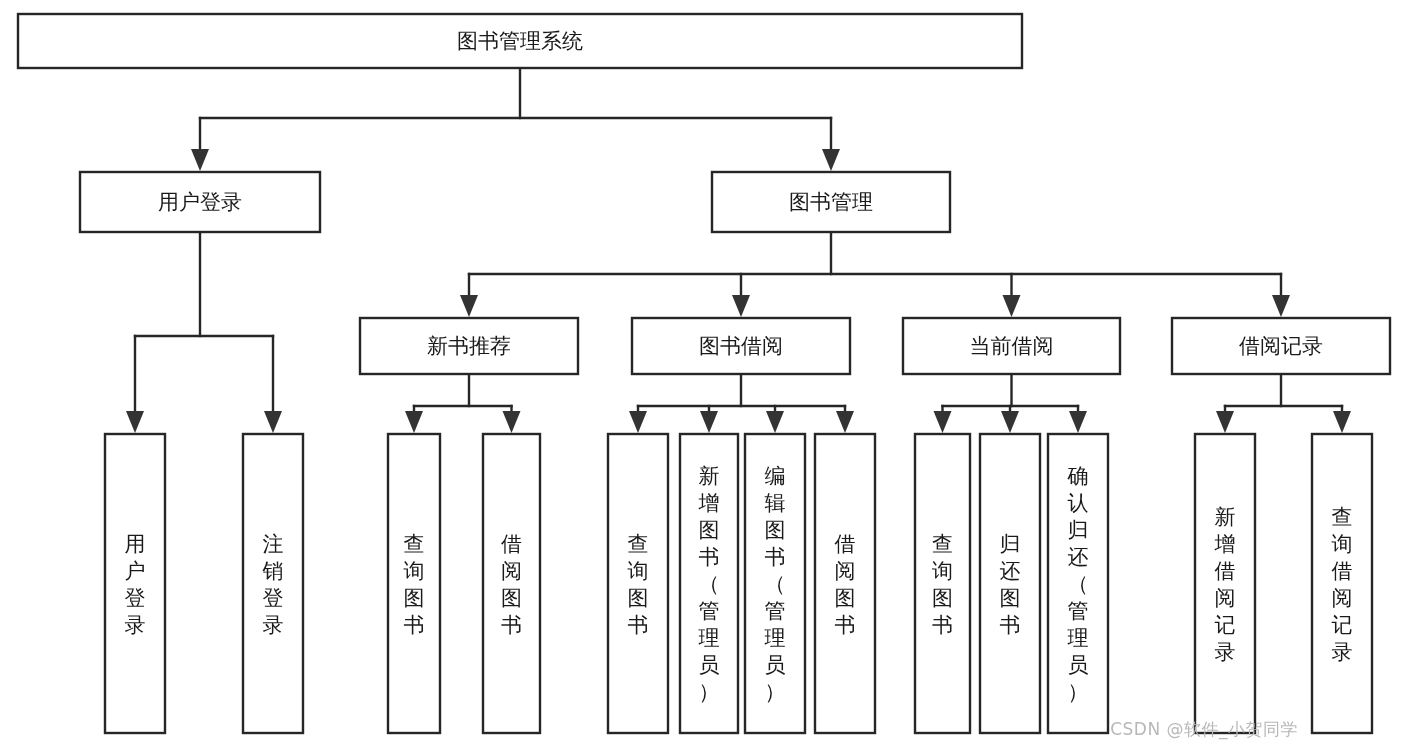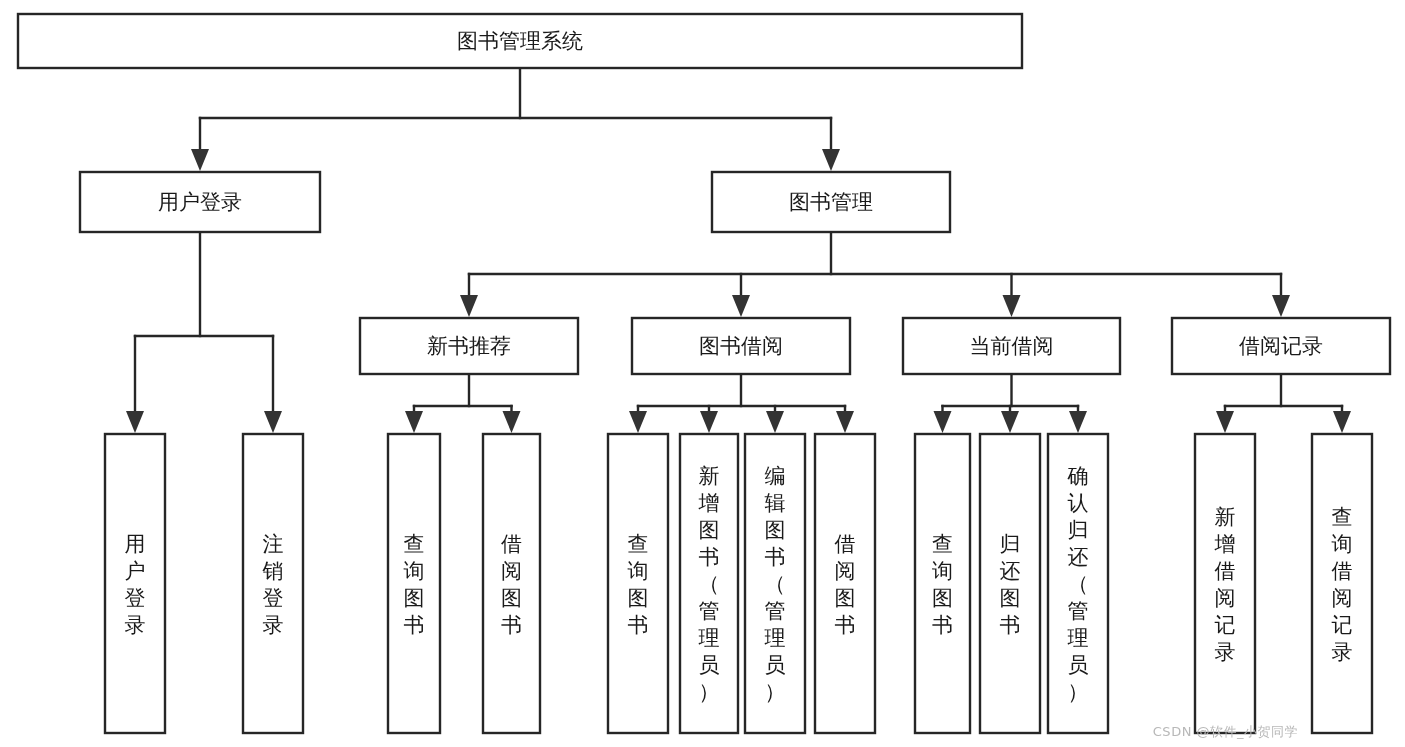"CSDN @软件_小贺同学" .watermark-text { font-size: 13px -> 17px }
